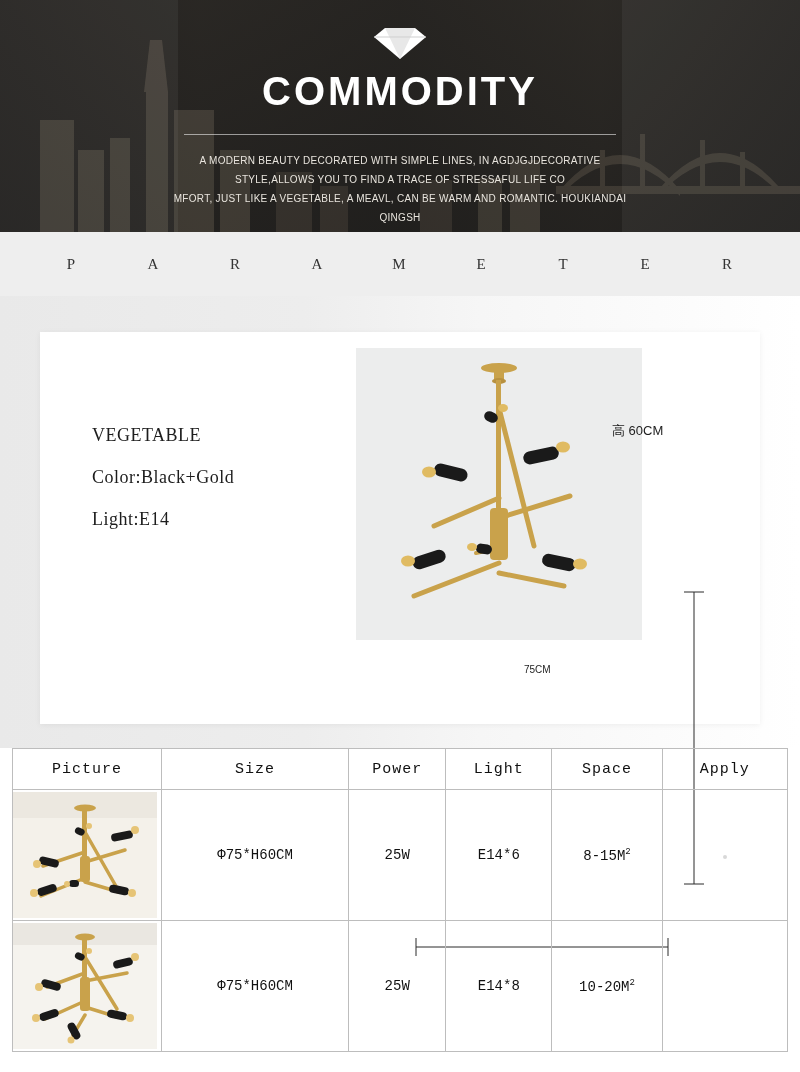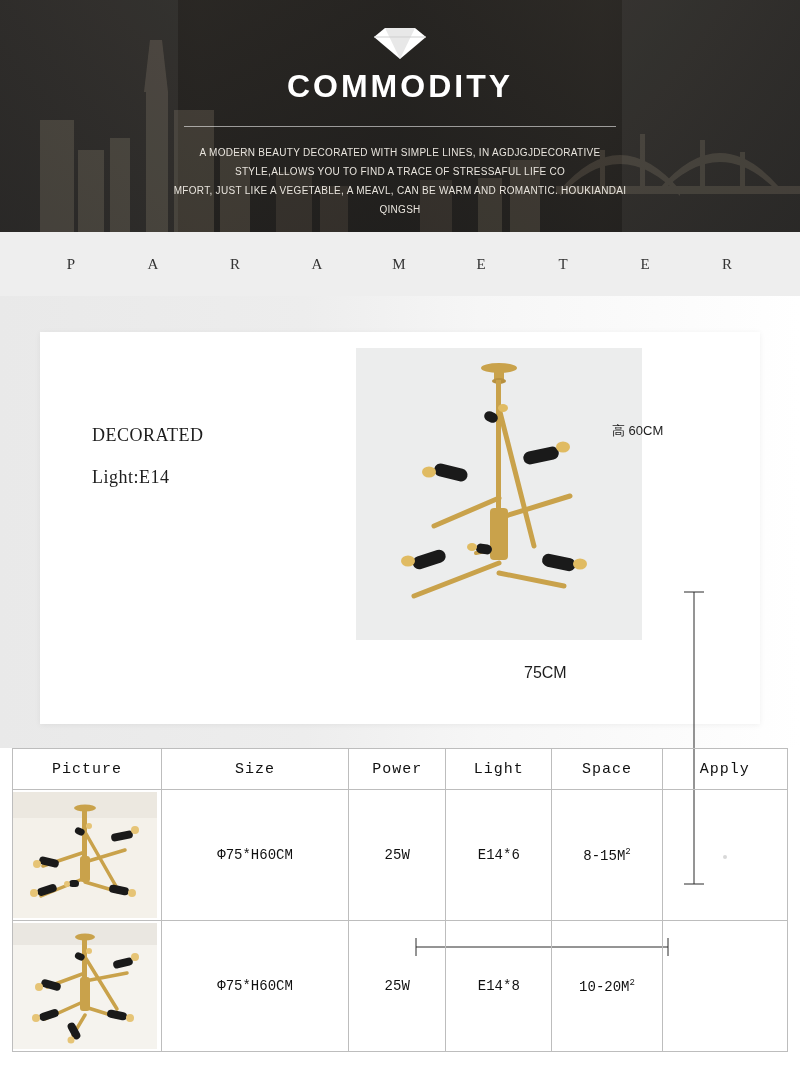"COMMODITY" .hero-title { font-size: 32px -> 40px }
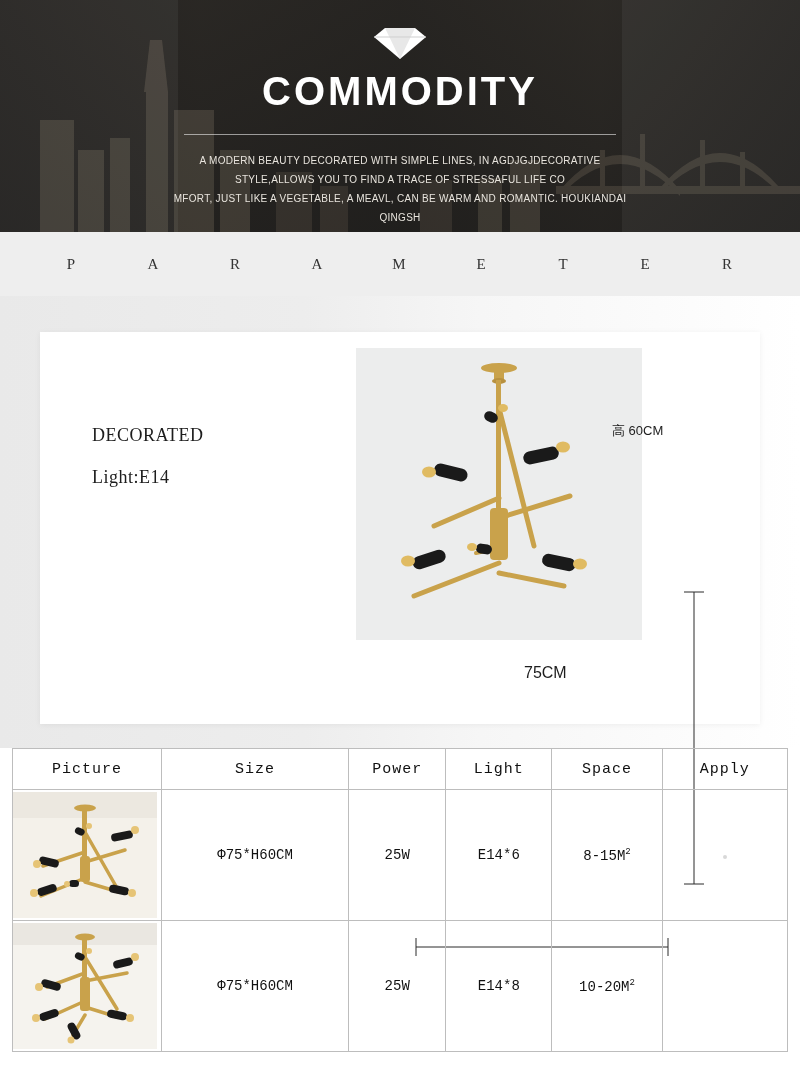"DECORATED" div { text: DECORATED -> VEGETABLE }
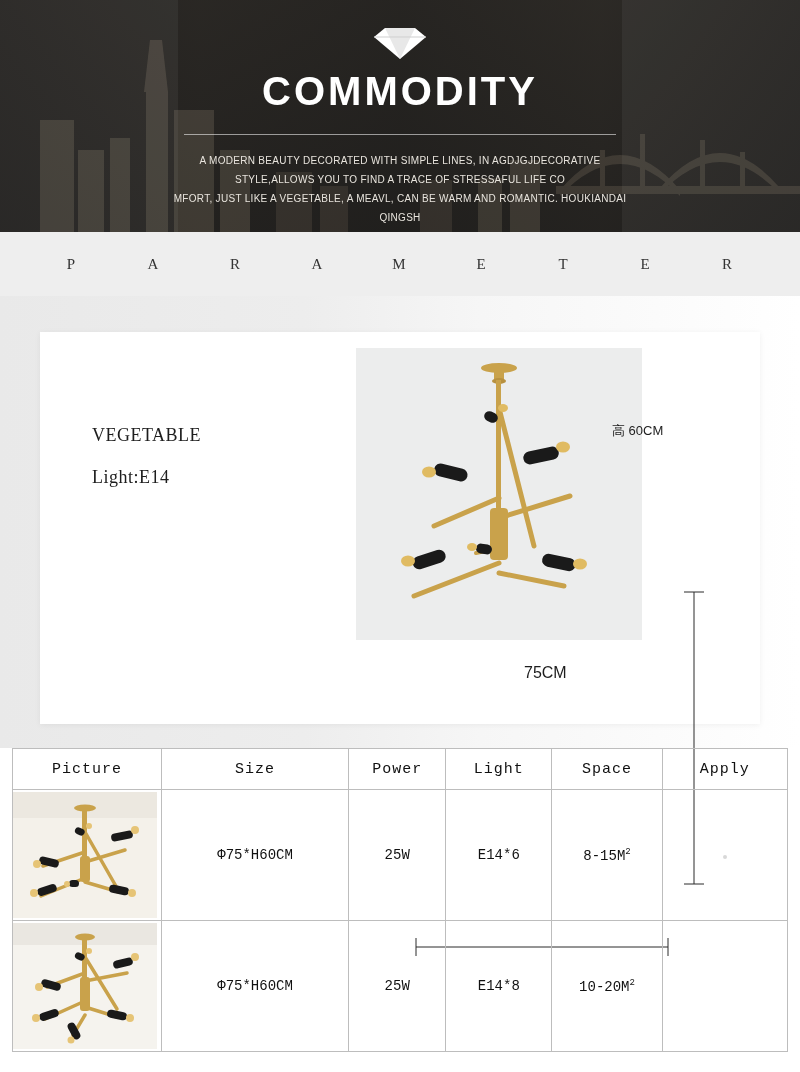"Color:Black+Gold" div { html: none -> <div>Color:Black+Gold</div> }
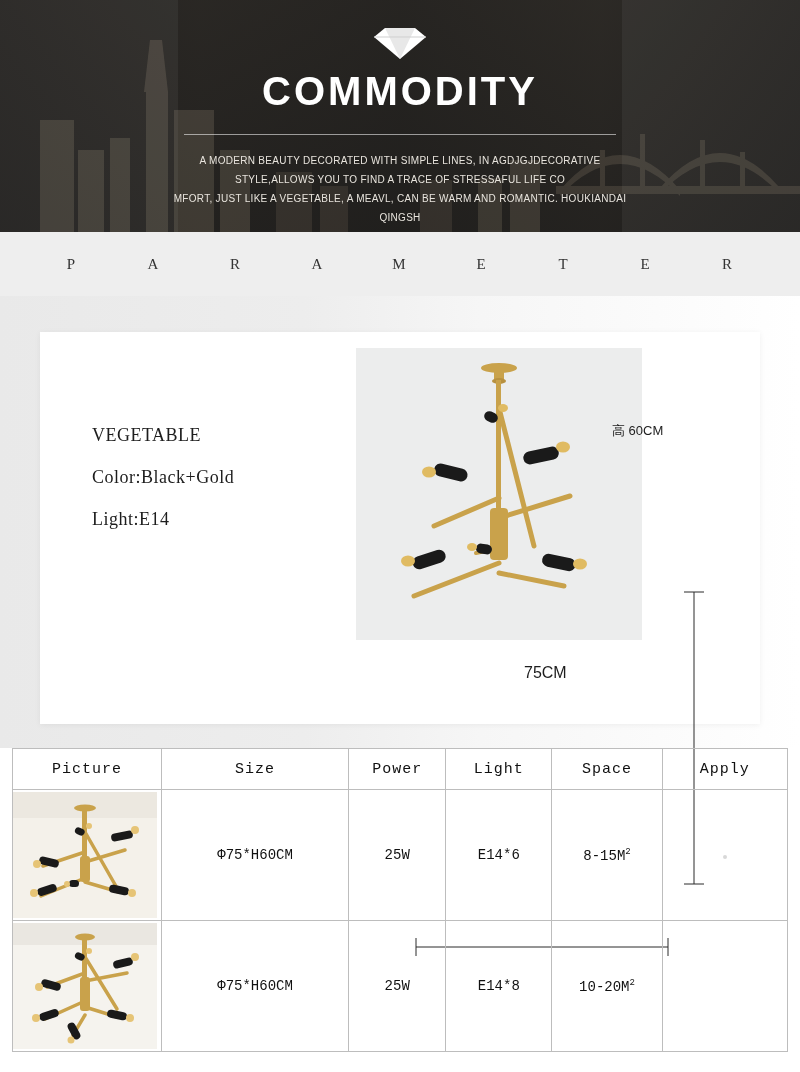"75CM" .dim-w-label { font-size: 16px -> 10px }
